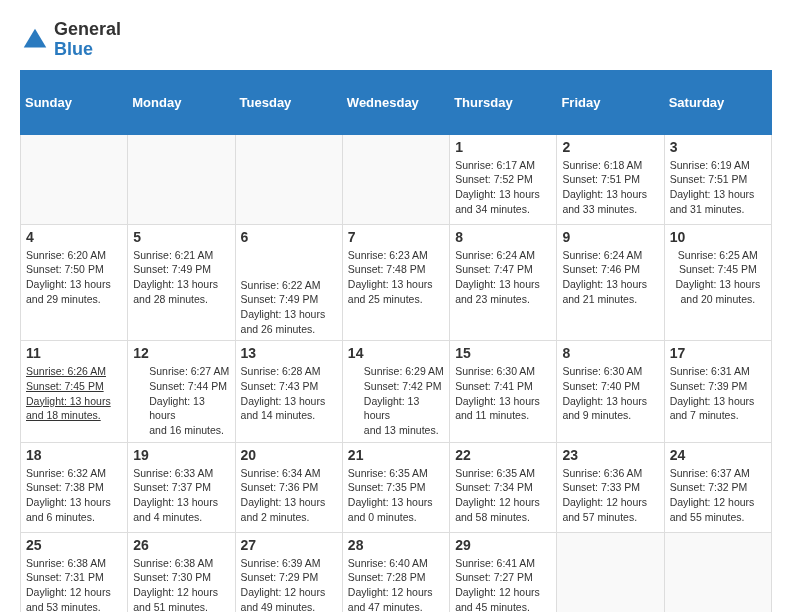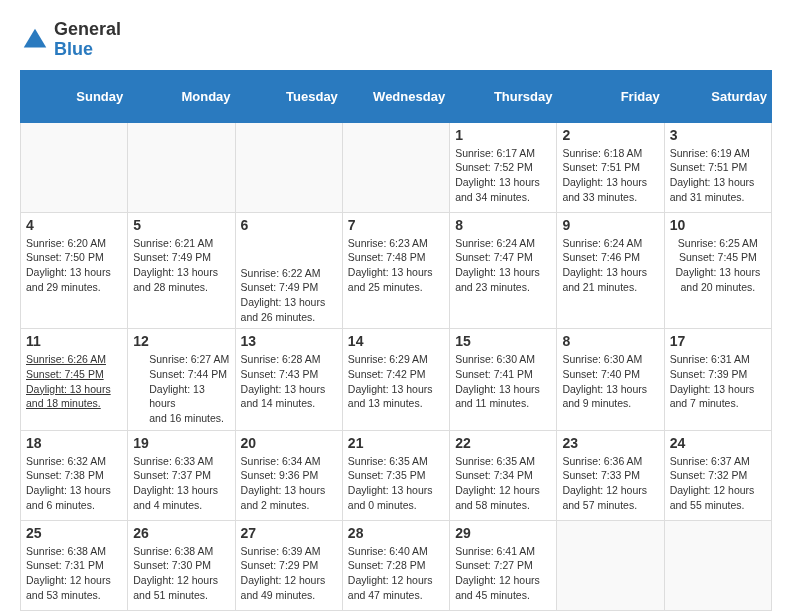"Sunday" thead th { padding: 18px 4px -> 24px 4px; text-align: right -> left }
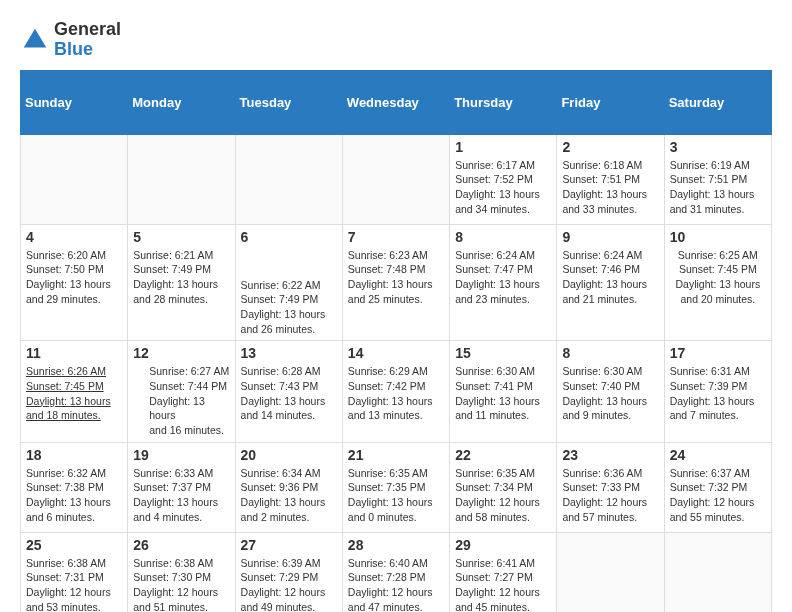"Sunrise: 6:29 AM" div.day-info { margin-left: none -> 16px }
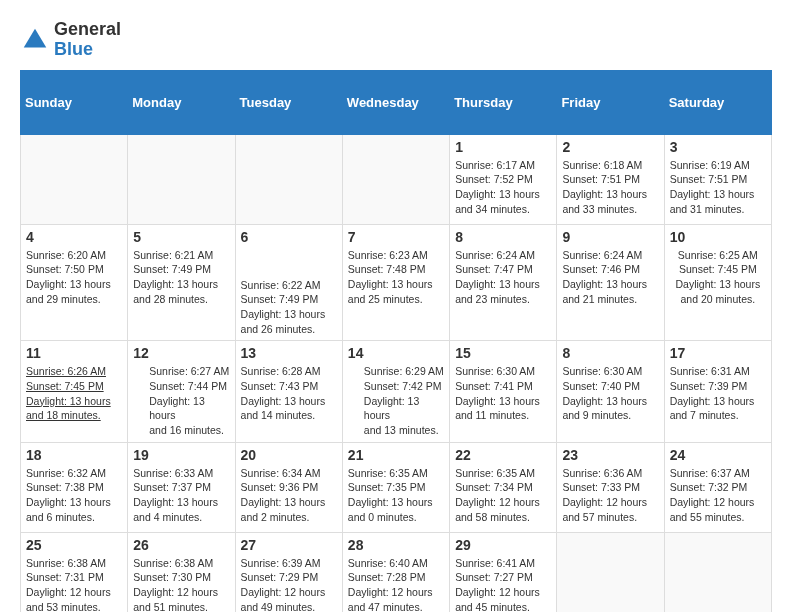"Sunrise: 6:34 AM" div.day-info { text: 9:36 -> 7:36 }
